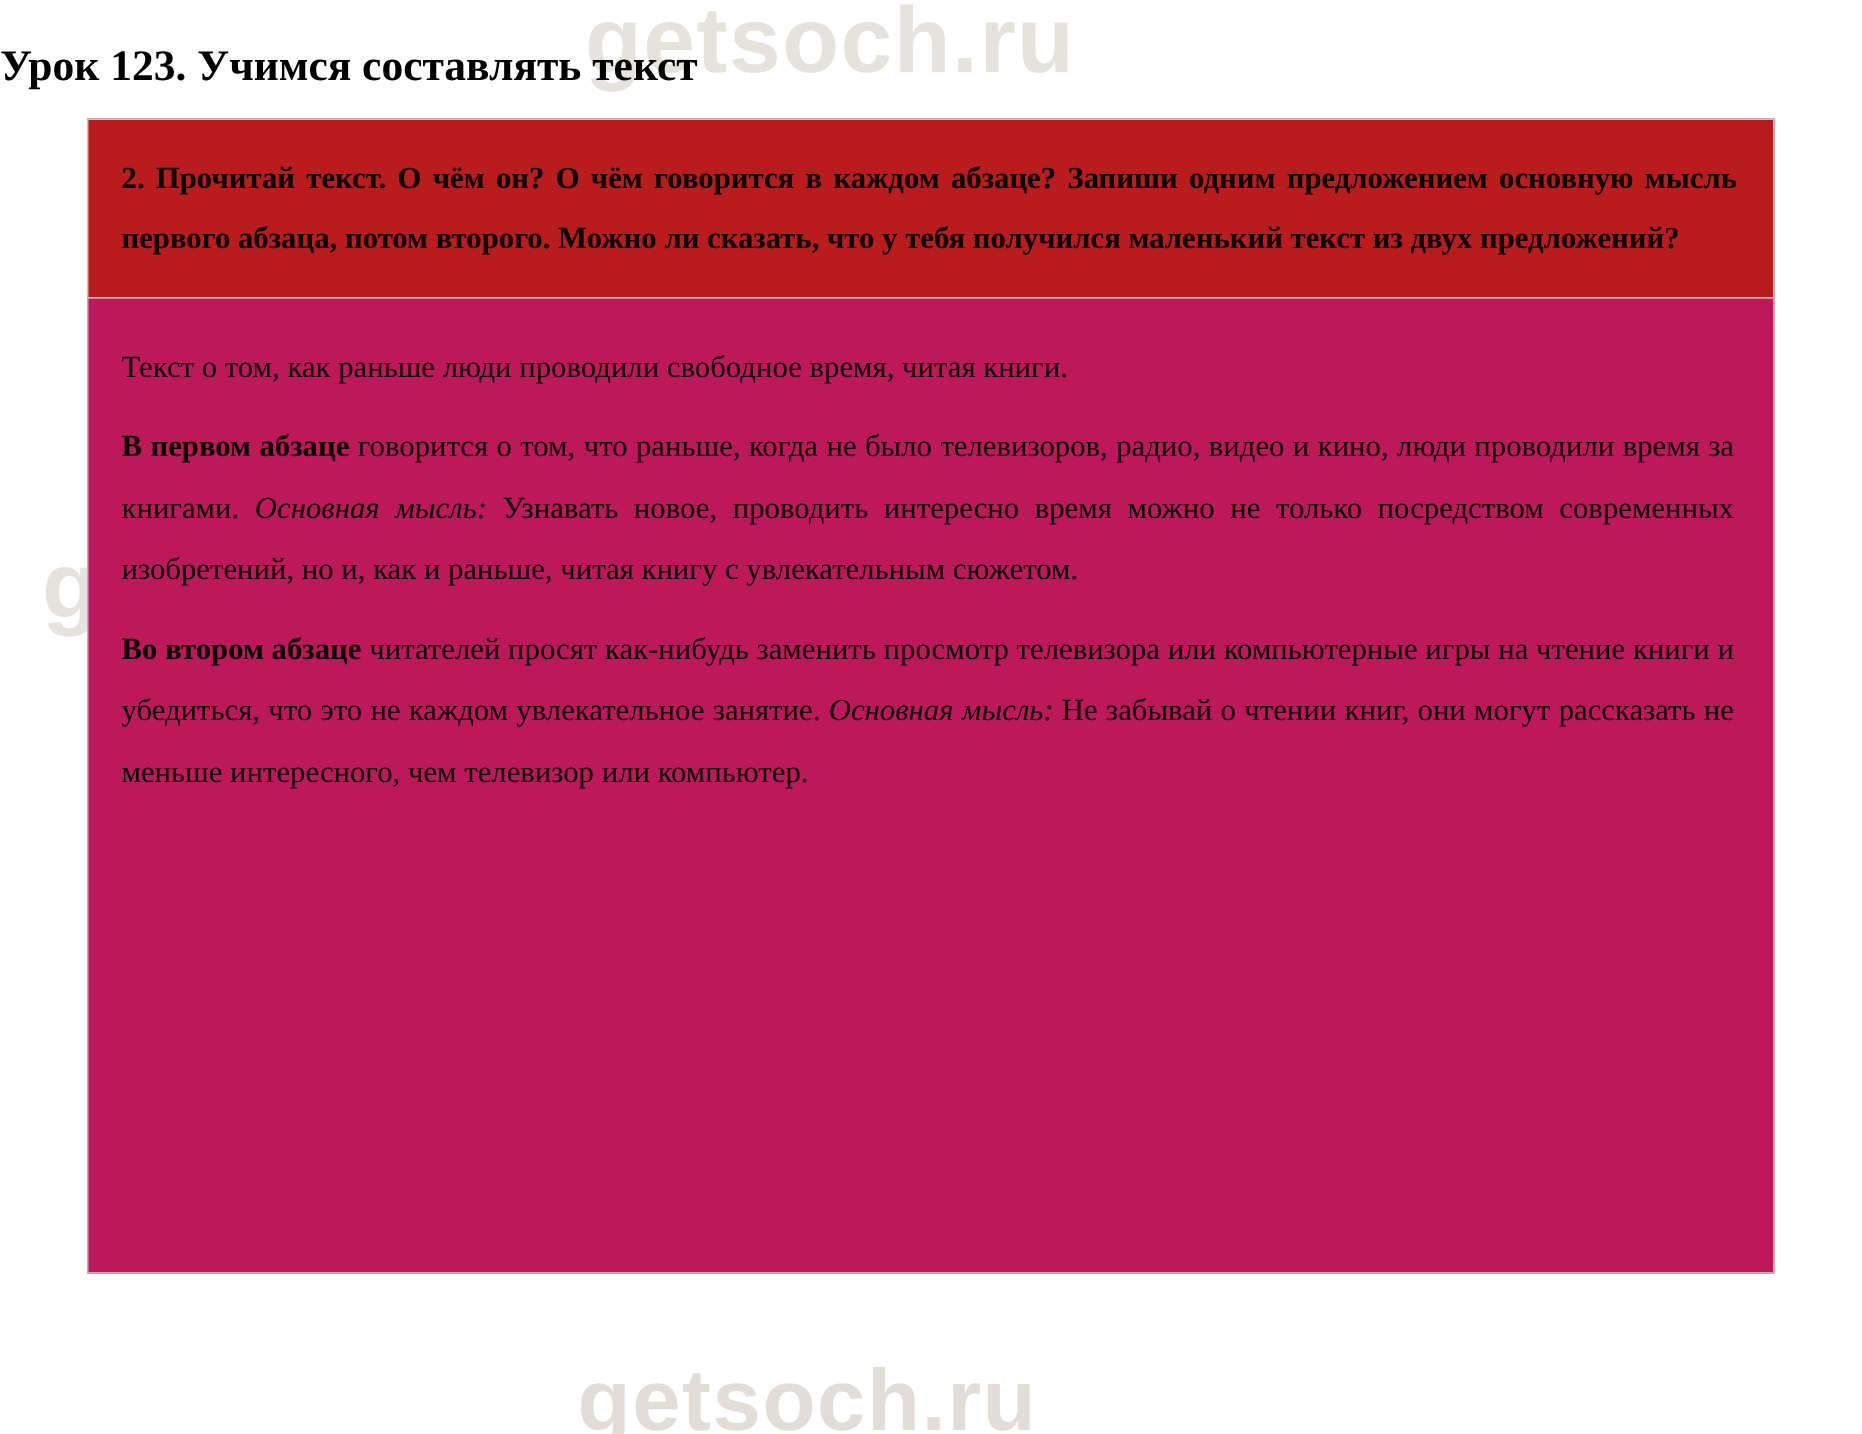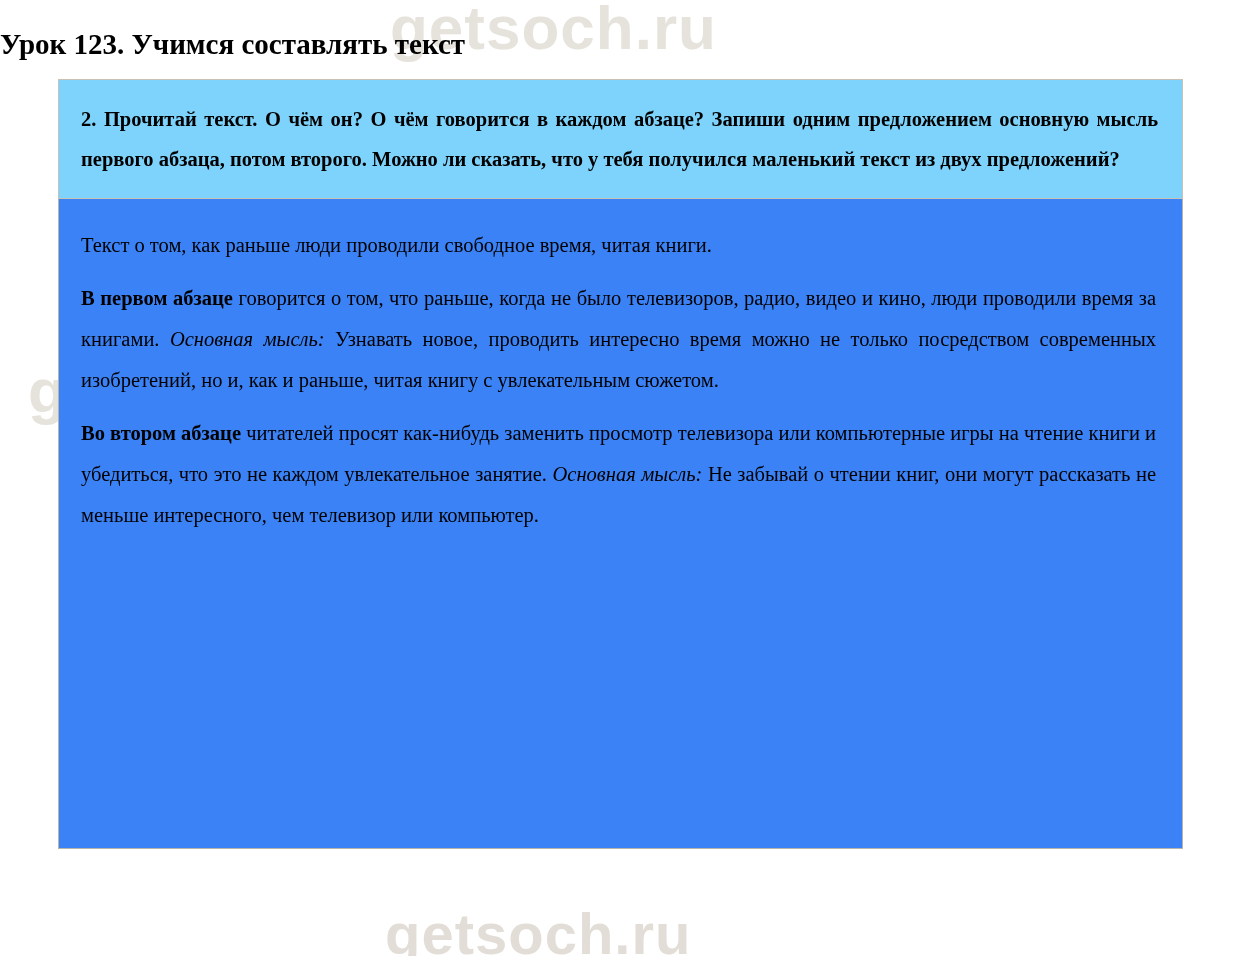"2. Прочитай текст. О чём" .task-box { background: #7dd3fc -> #b91c1c }
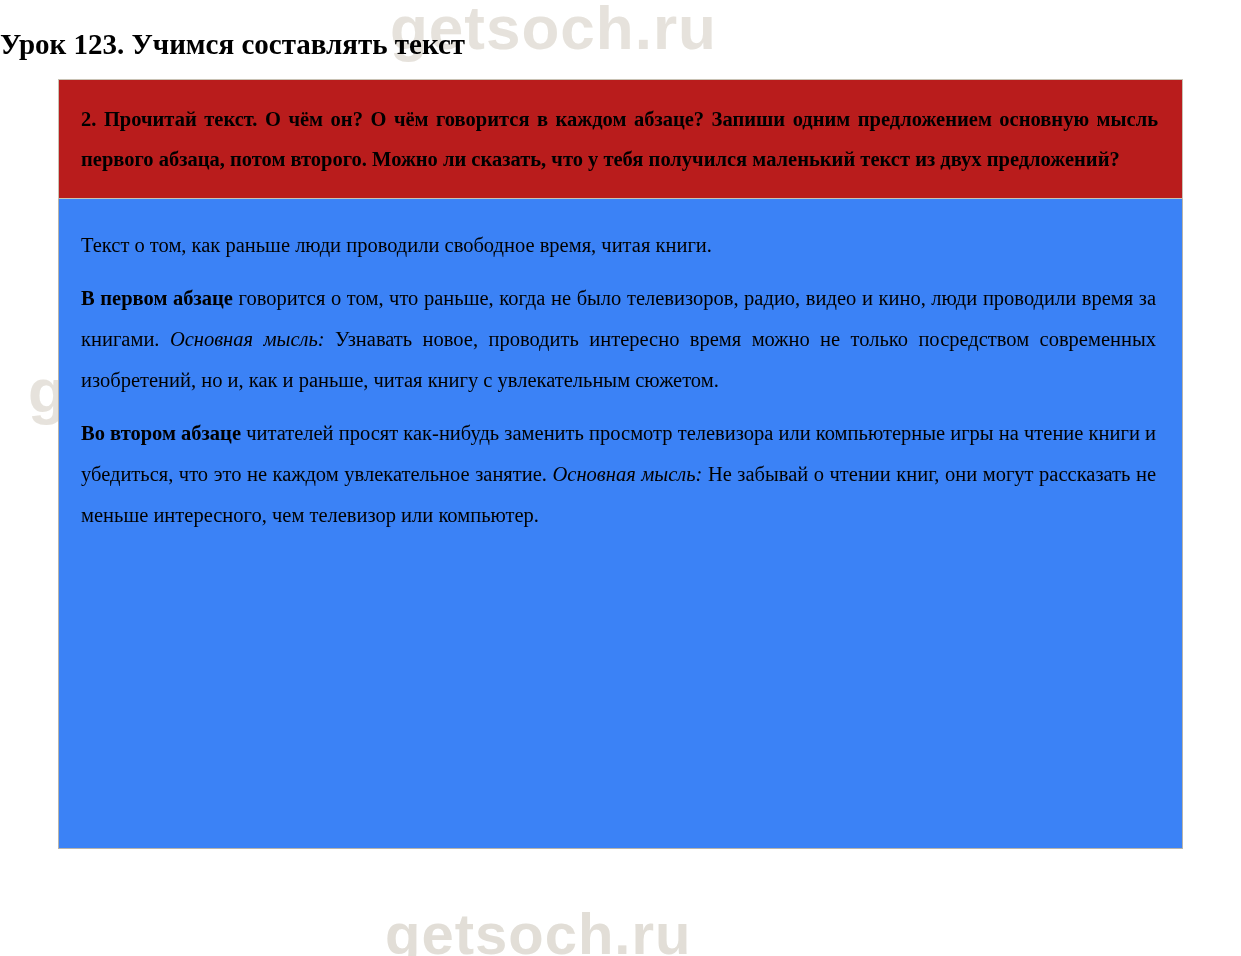"Текст о том, как раньше" .answer-box { background: #3b82f6 -> #be185d }
